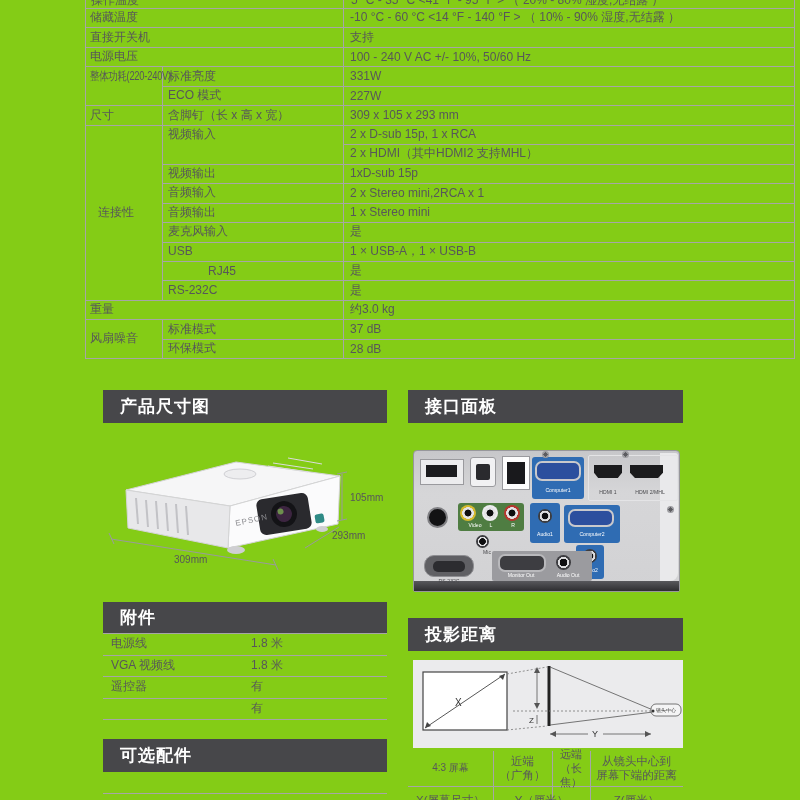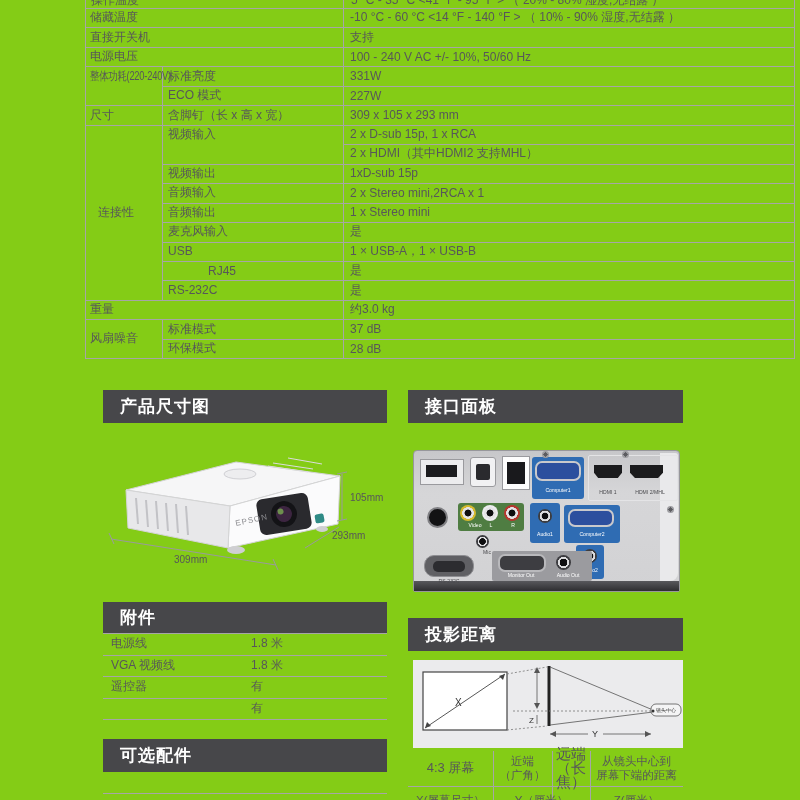"远端" div.cell { font-size: 15px -> 11px }
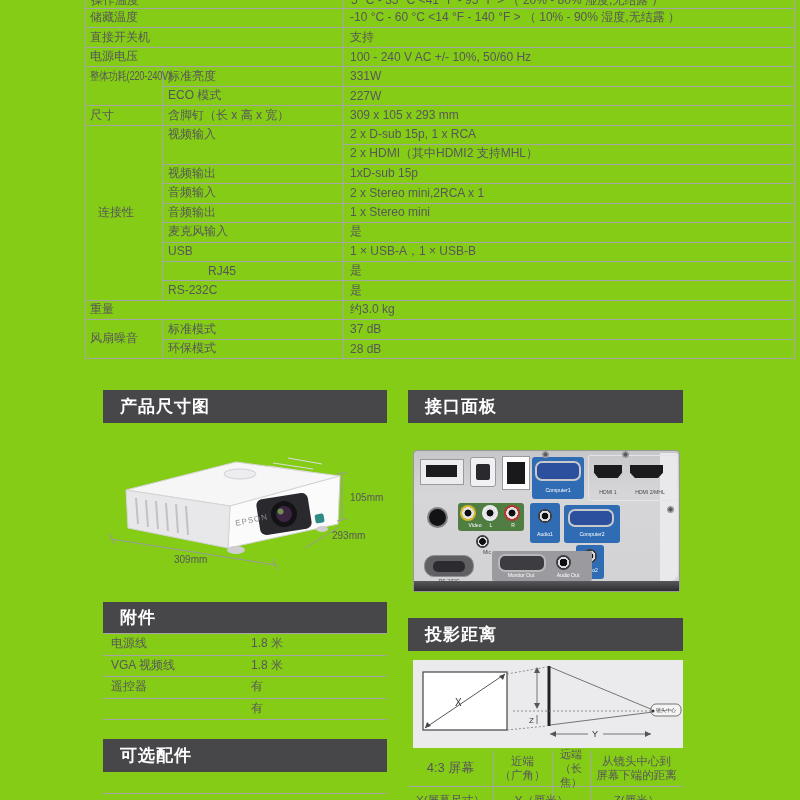"4:3 屏幕" div.cell { font-size: 13px -> 10px }
